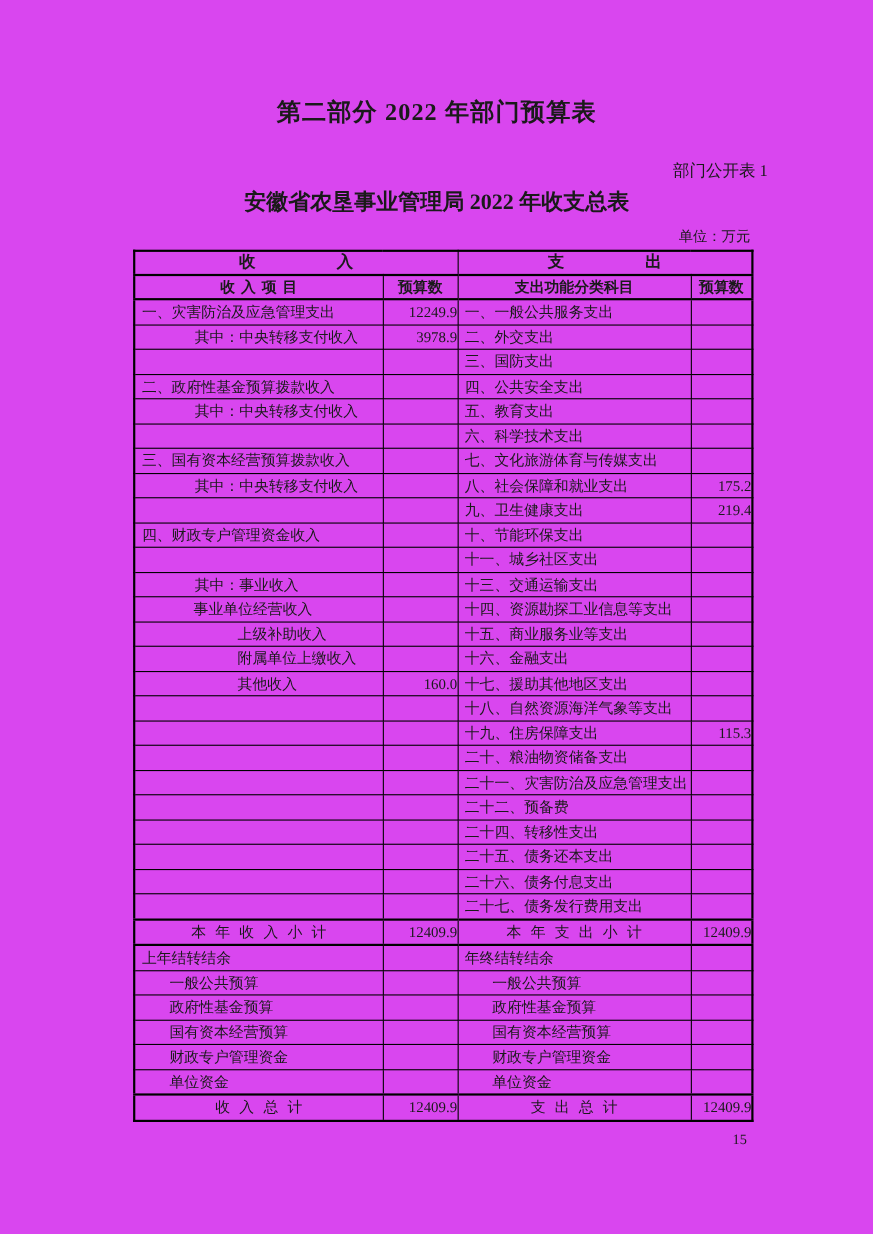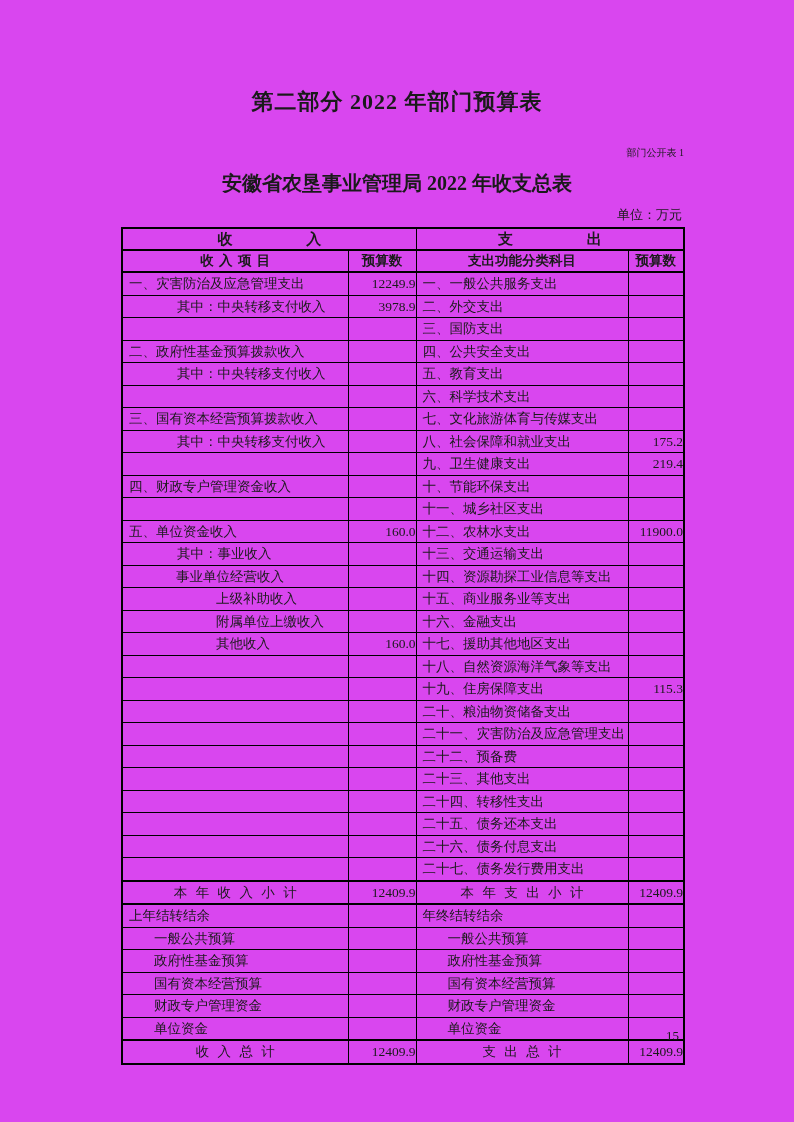"部门公开表 1" .table-label { font-size: 10px -> 15px; right: 110px -> 96px }
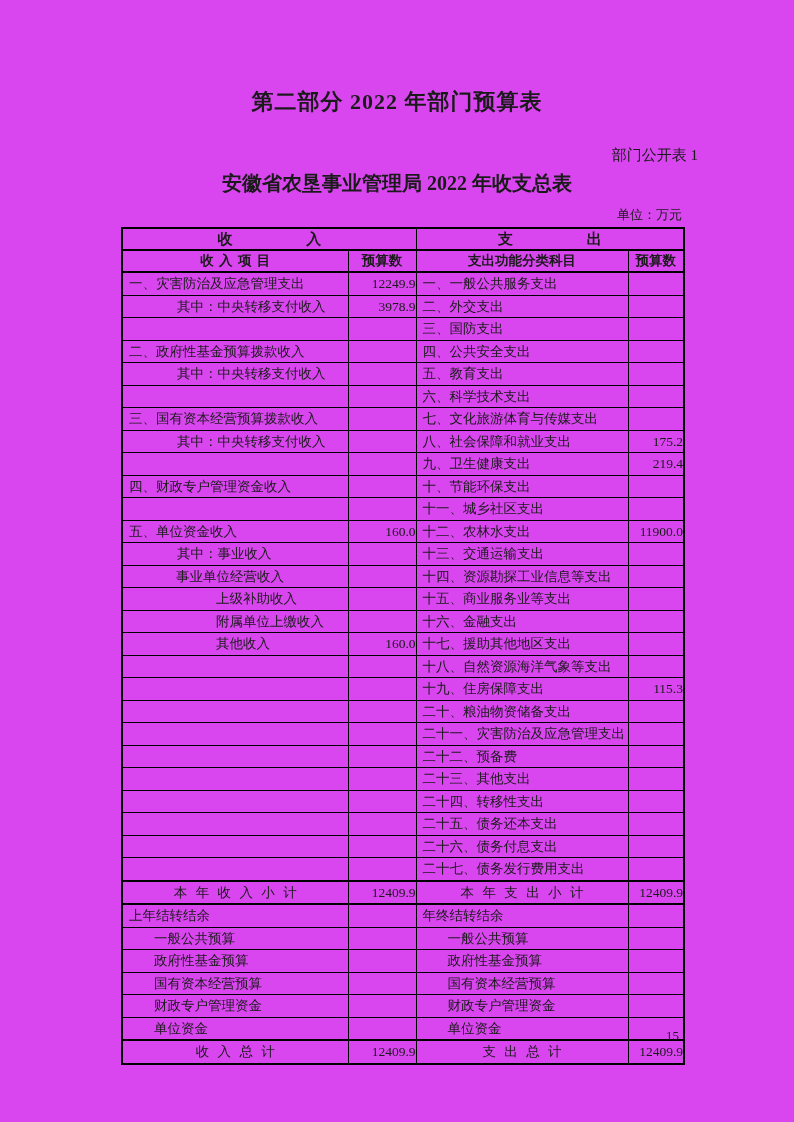"五、单位资金收入" tr { html: <tr> <td>五、单位资金收入</td> <td>160.0</td> <td>十二、农林水支出</td> <td>11900.0</td> </tr> -> none }
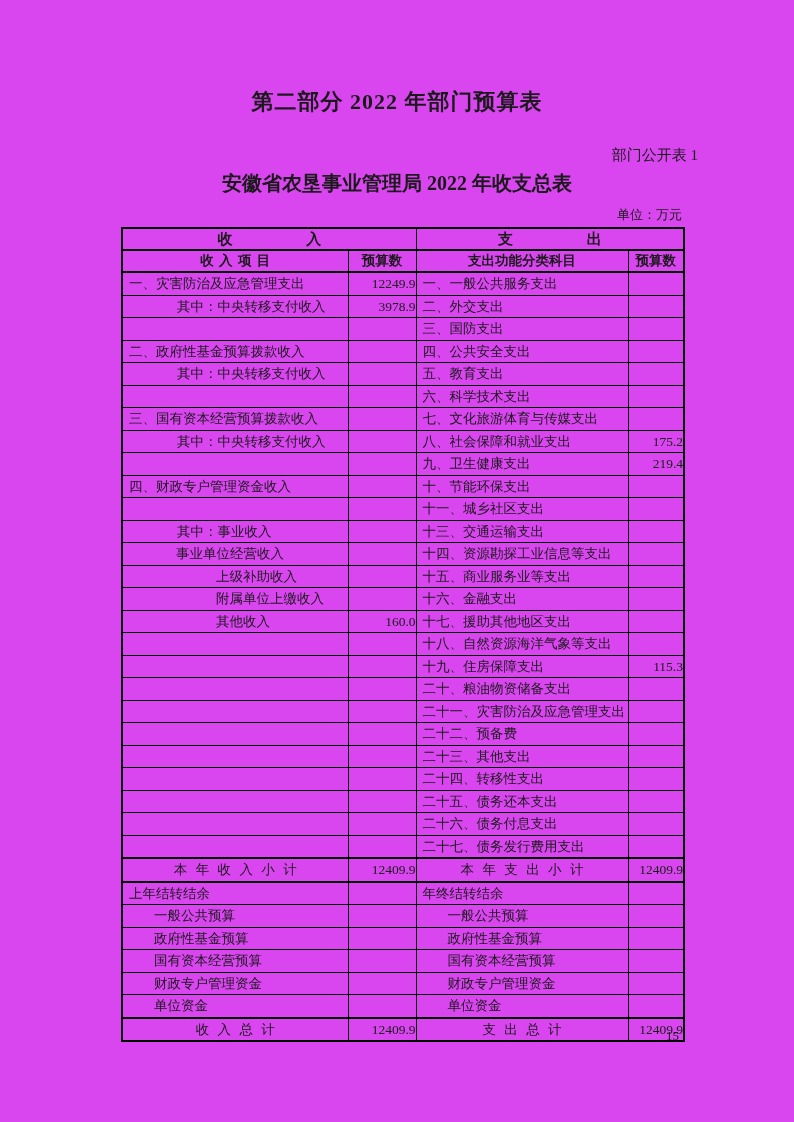"二十三、其他支出" tr { html: <tr> <td></td> <td></td> <td>二十三、其他支出</td> <td></td> </tr> -> none }
